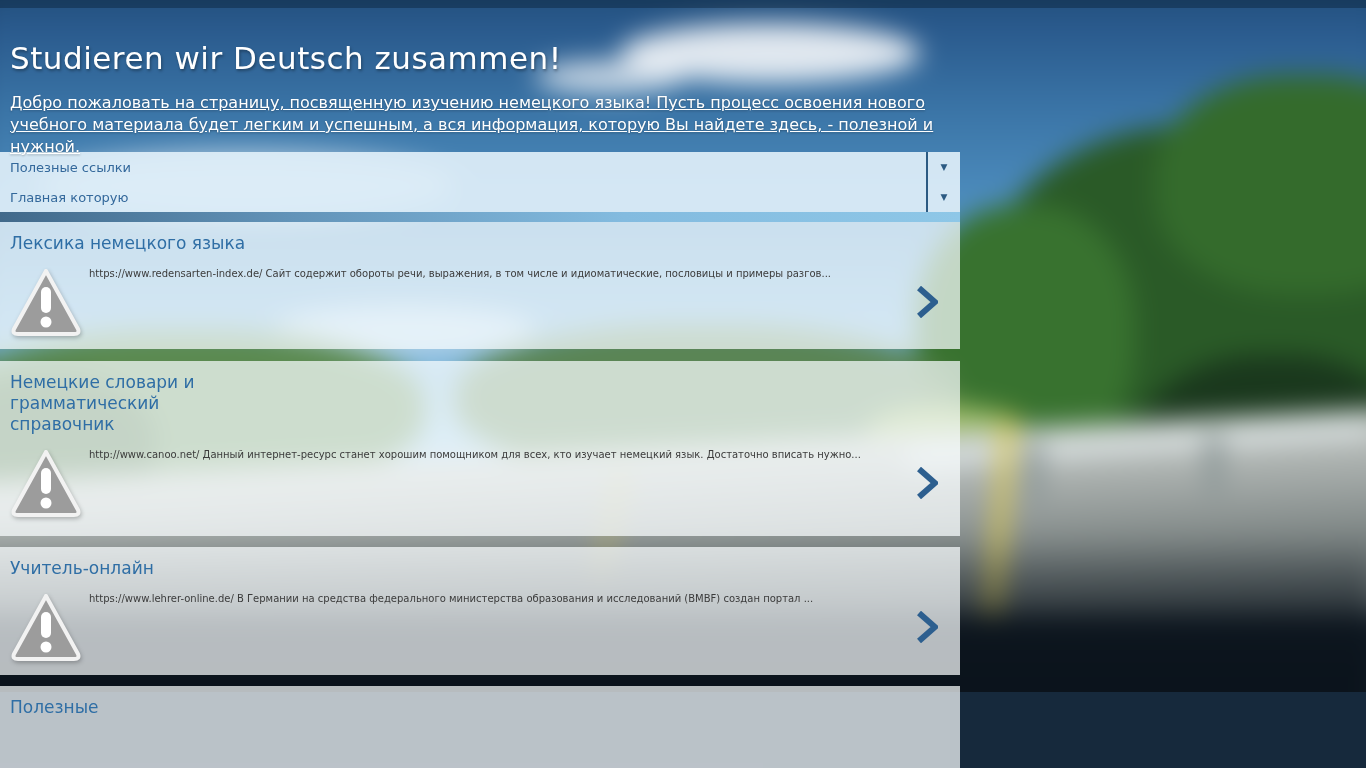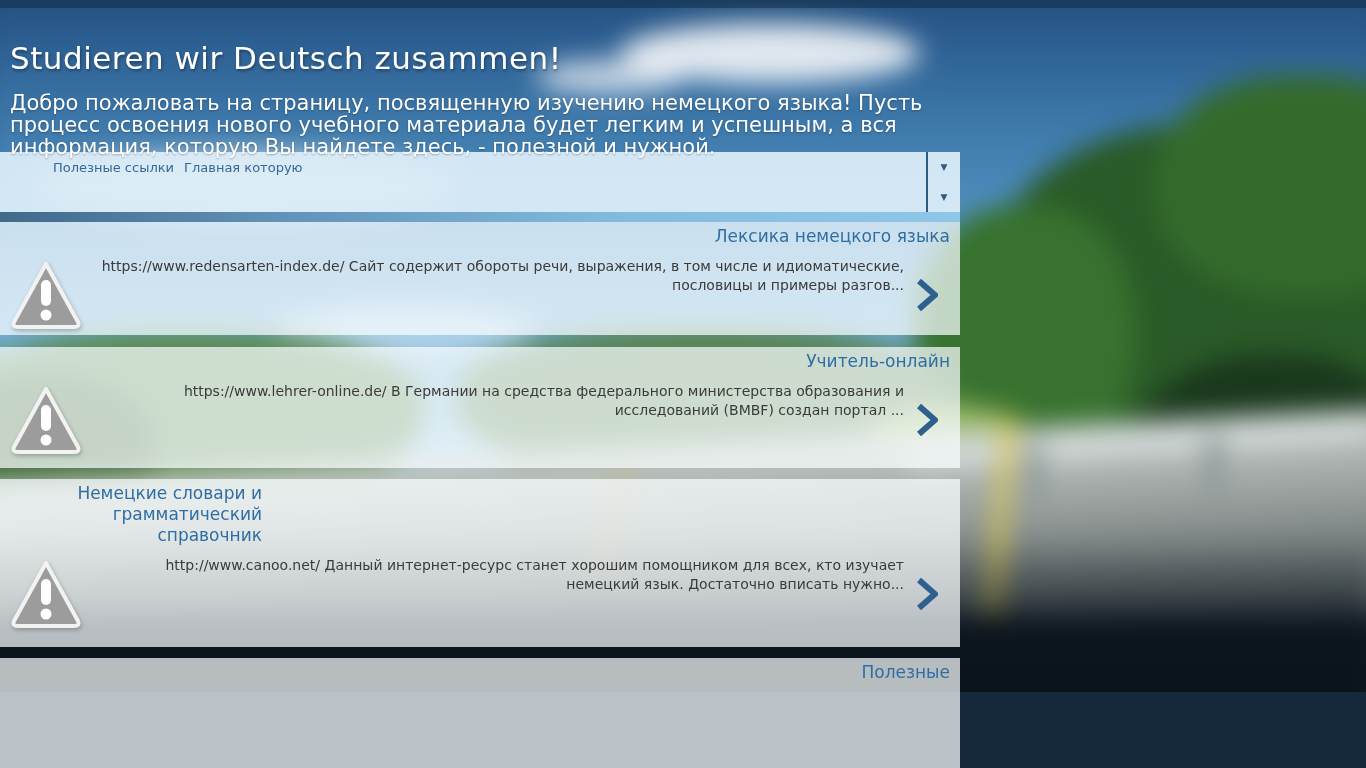"Добро пожаловать на страницу," .desc { font-size: 21px -> 16px; text-decoration: none -> underline }
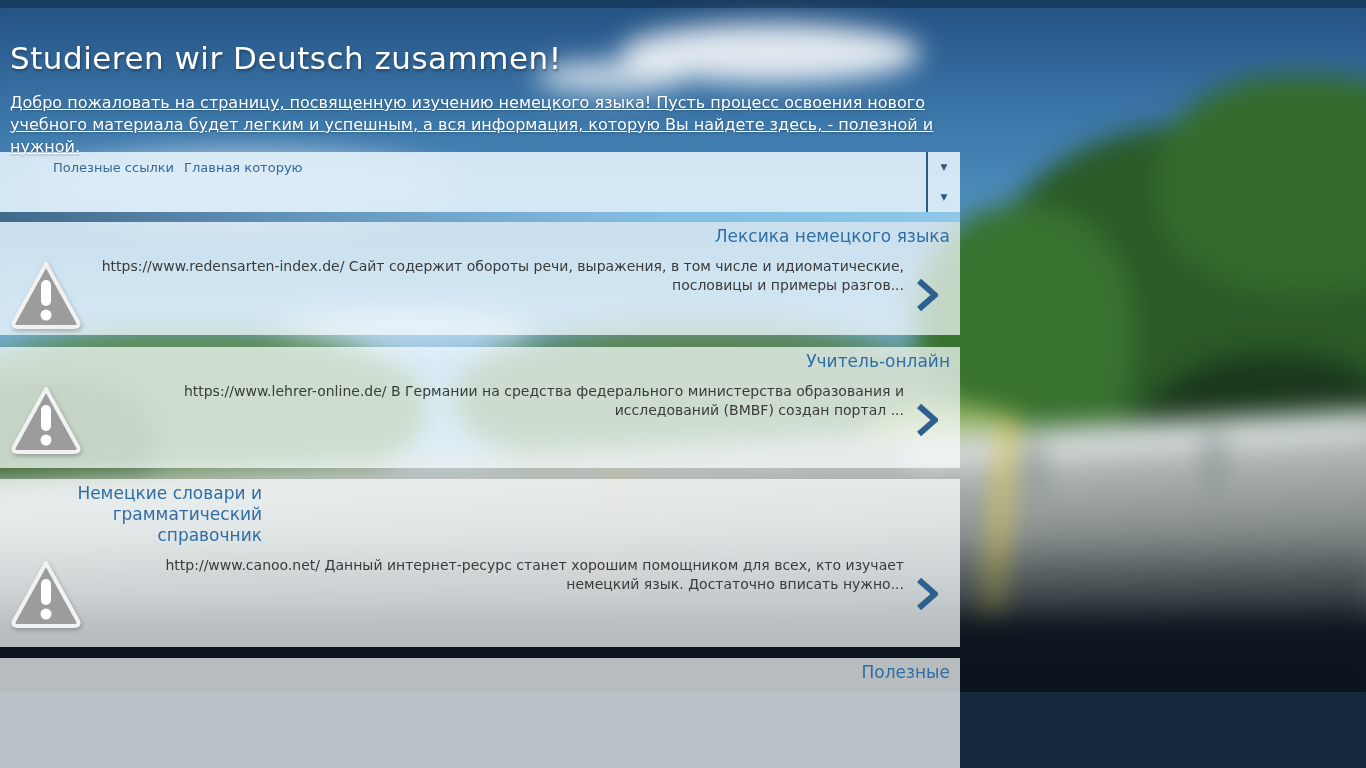"Полезные ссылки" .nav-rows { flex-direction: row -> column; padding-left: 43px -> none }
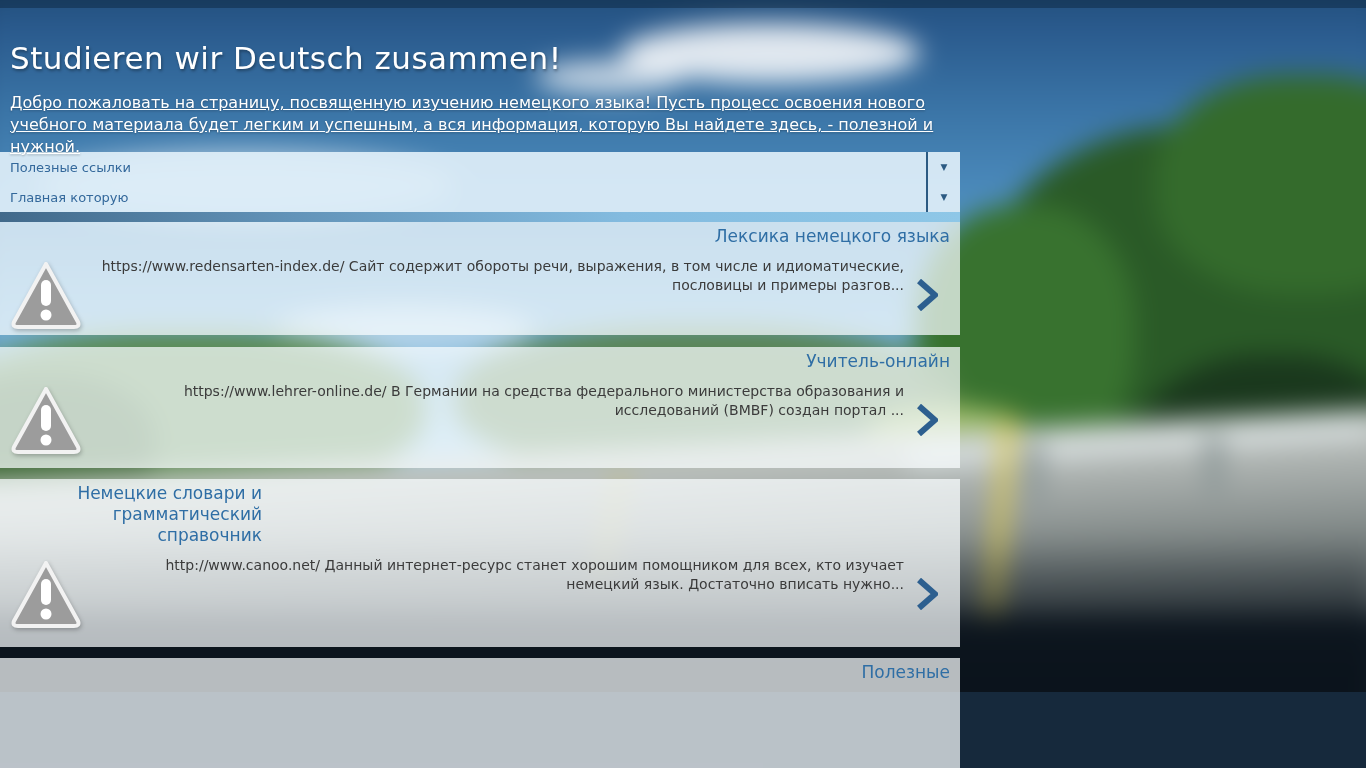"Лексика немецкого языка" .card { padding: 4px 10px -> 11px 10px; text-align: right -> none }
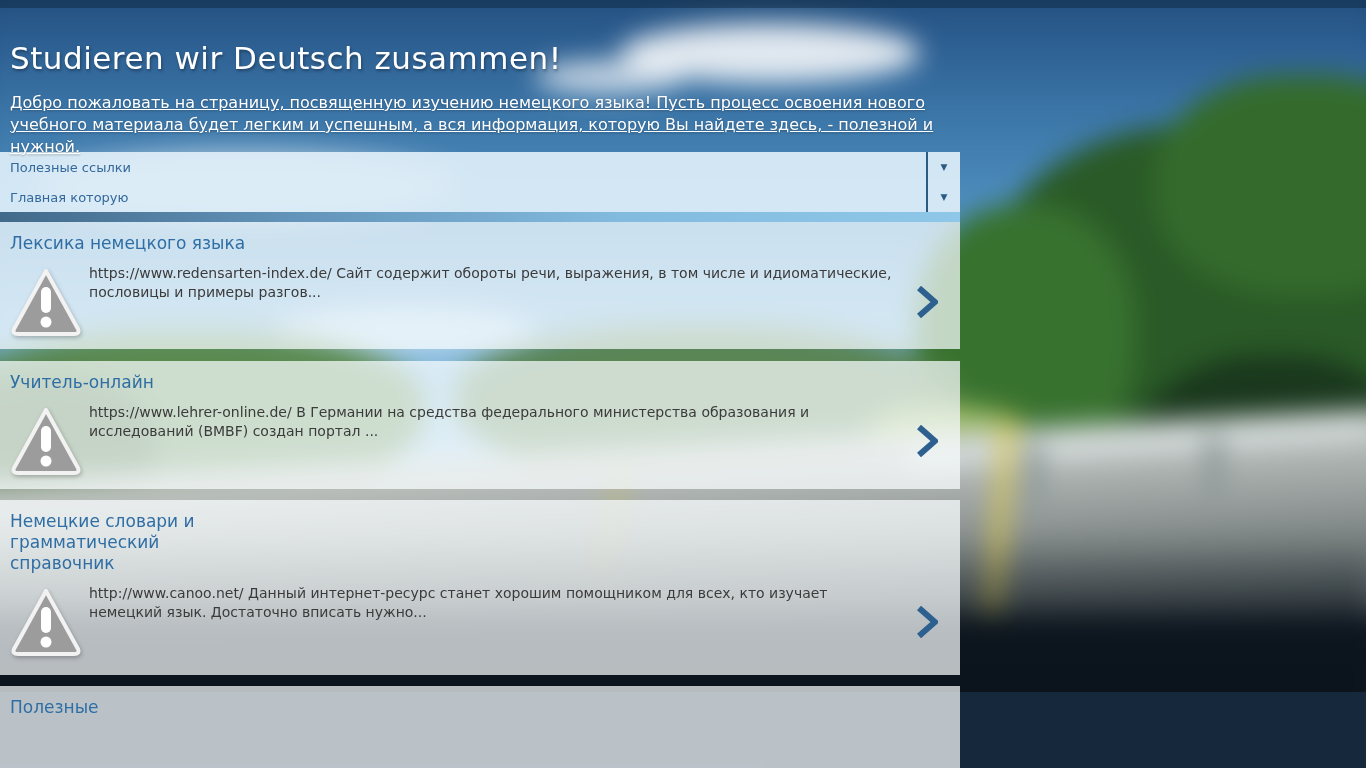"https://www.redensarten-index.de/ Сайт" .card-snippet { font-size: 14px -> 10px }
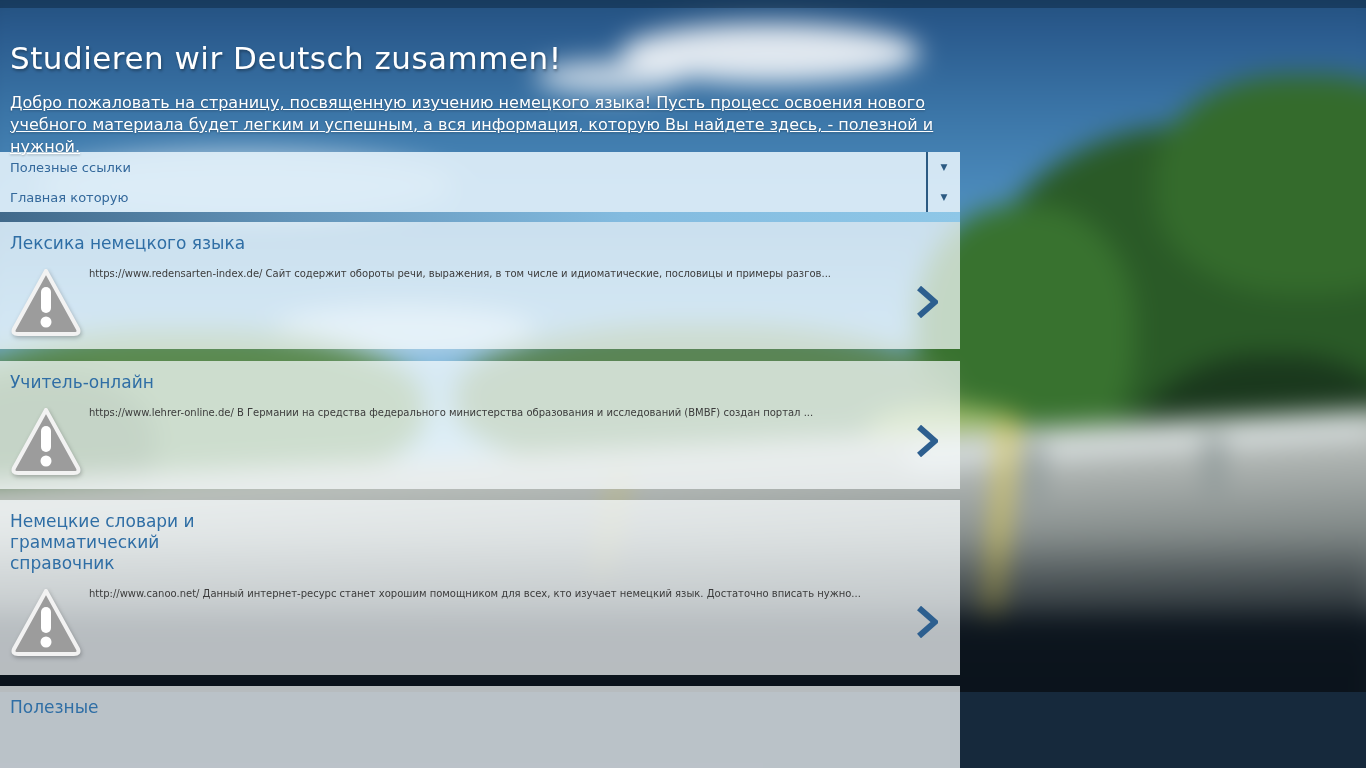"Учитель-онлайн" article.card { order: before "Немецкие словари и грамматический" -> after "Немецкие словари и грамматический" }
